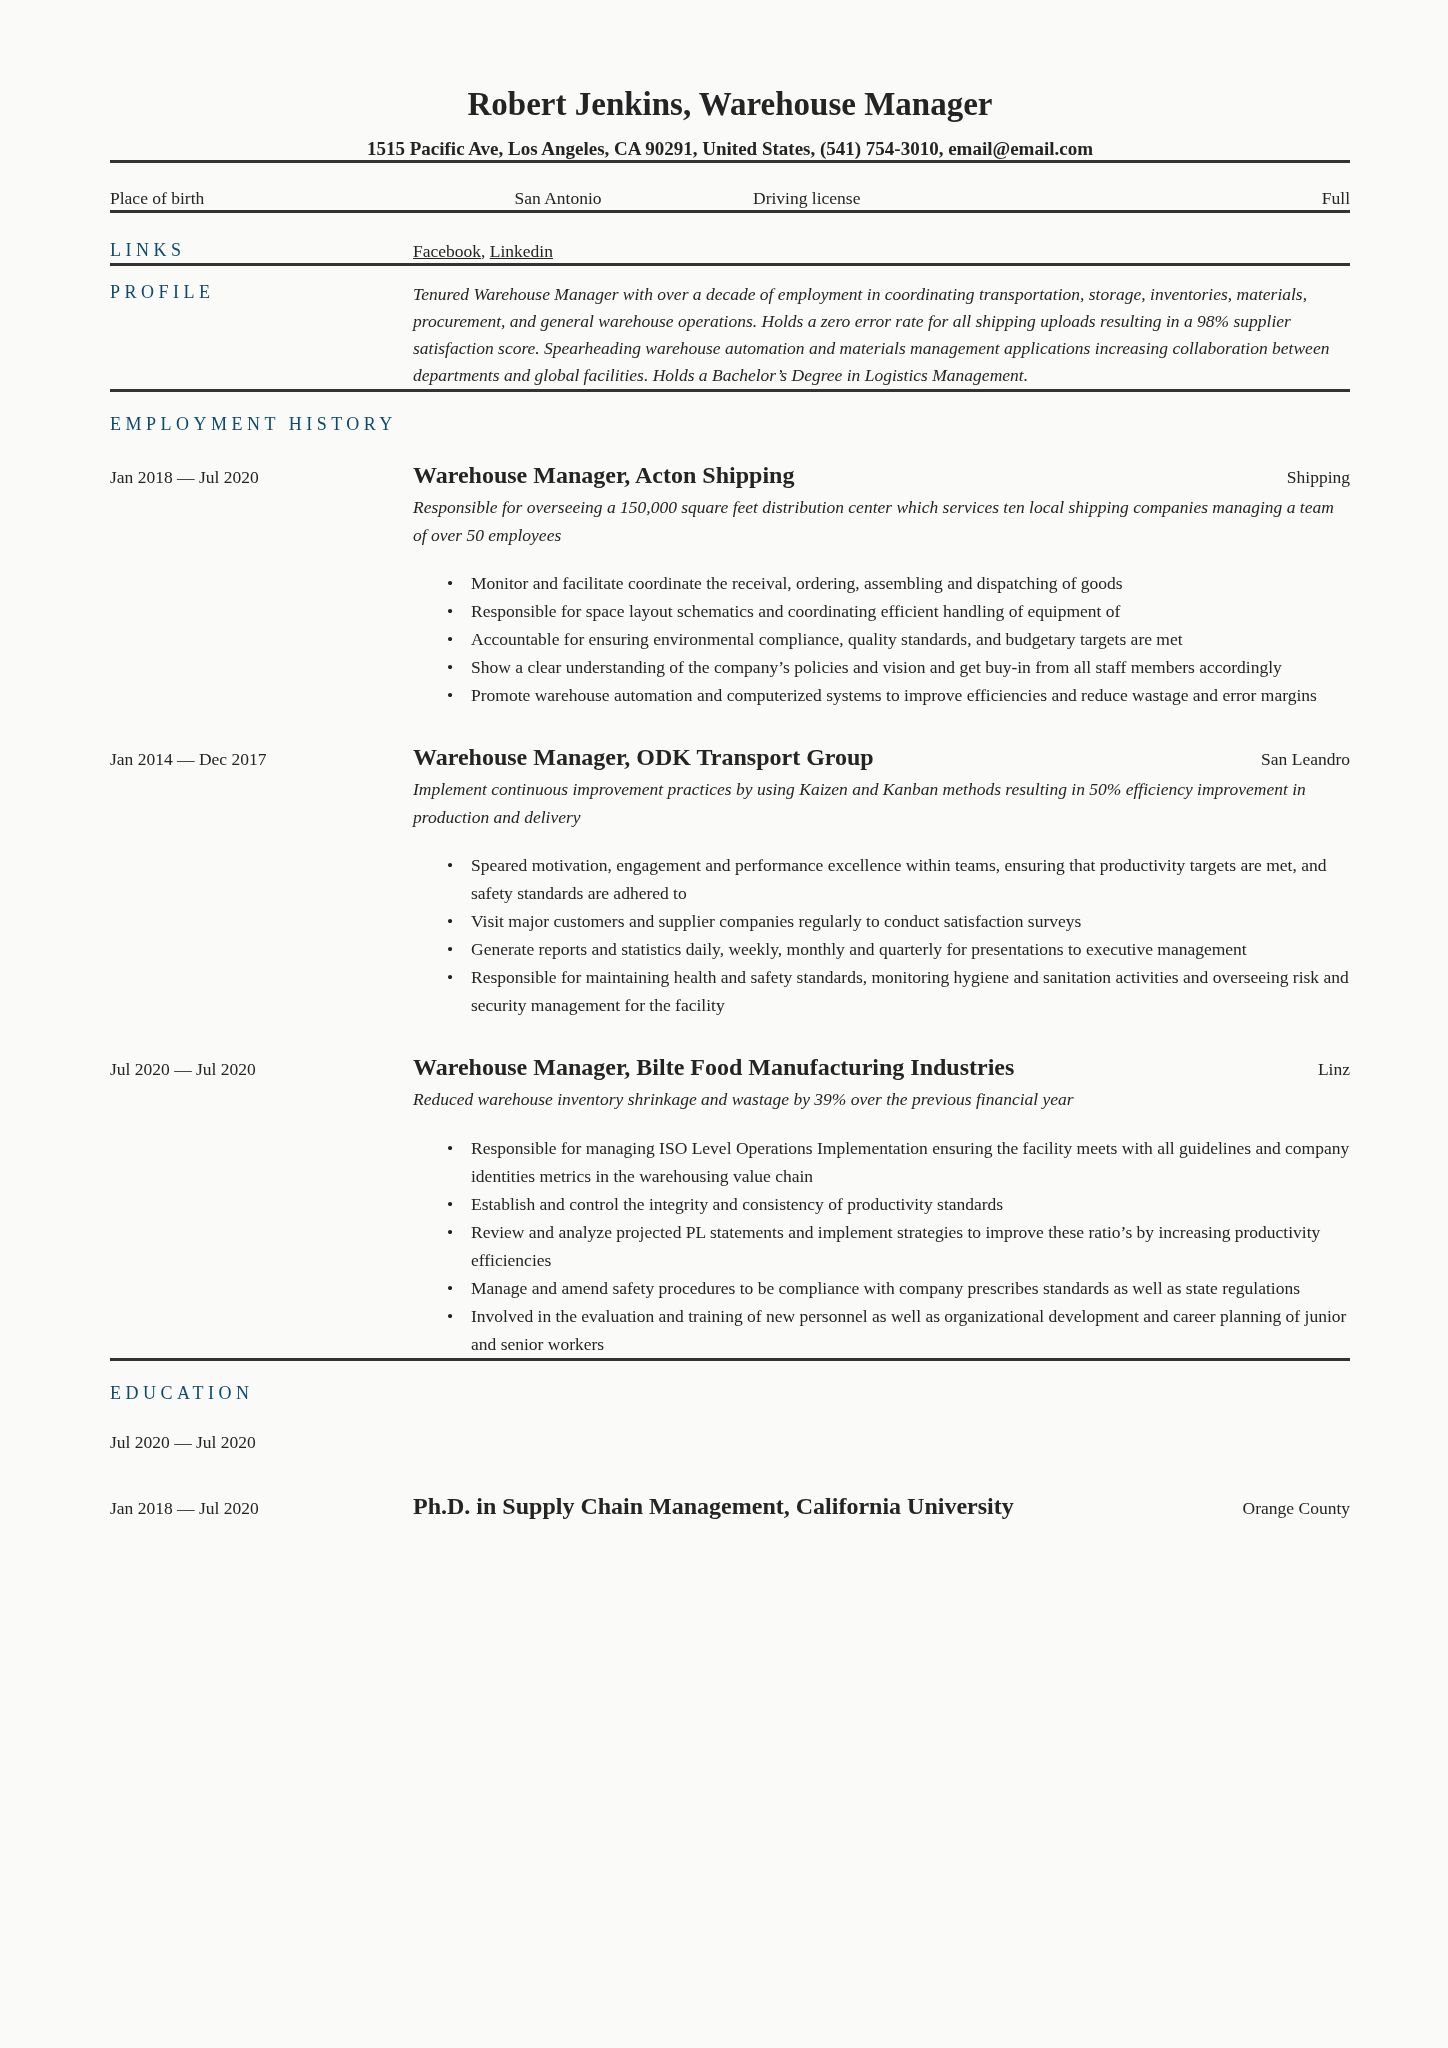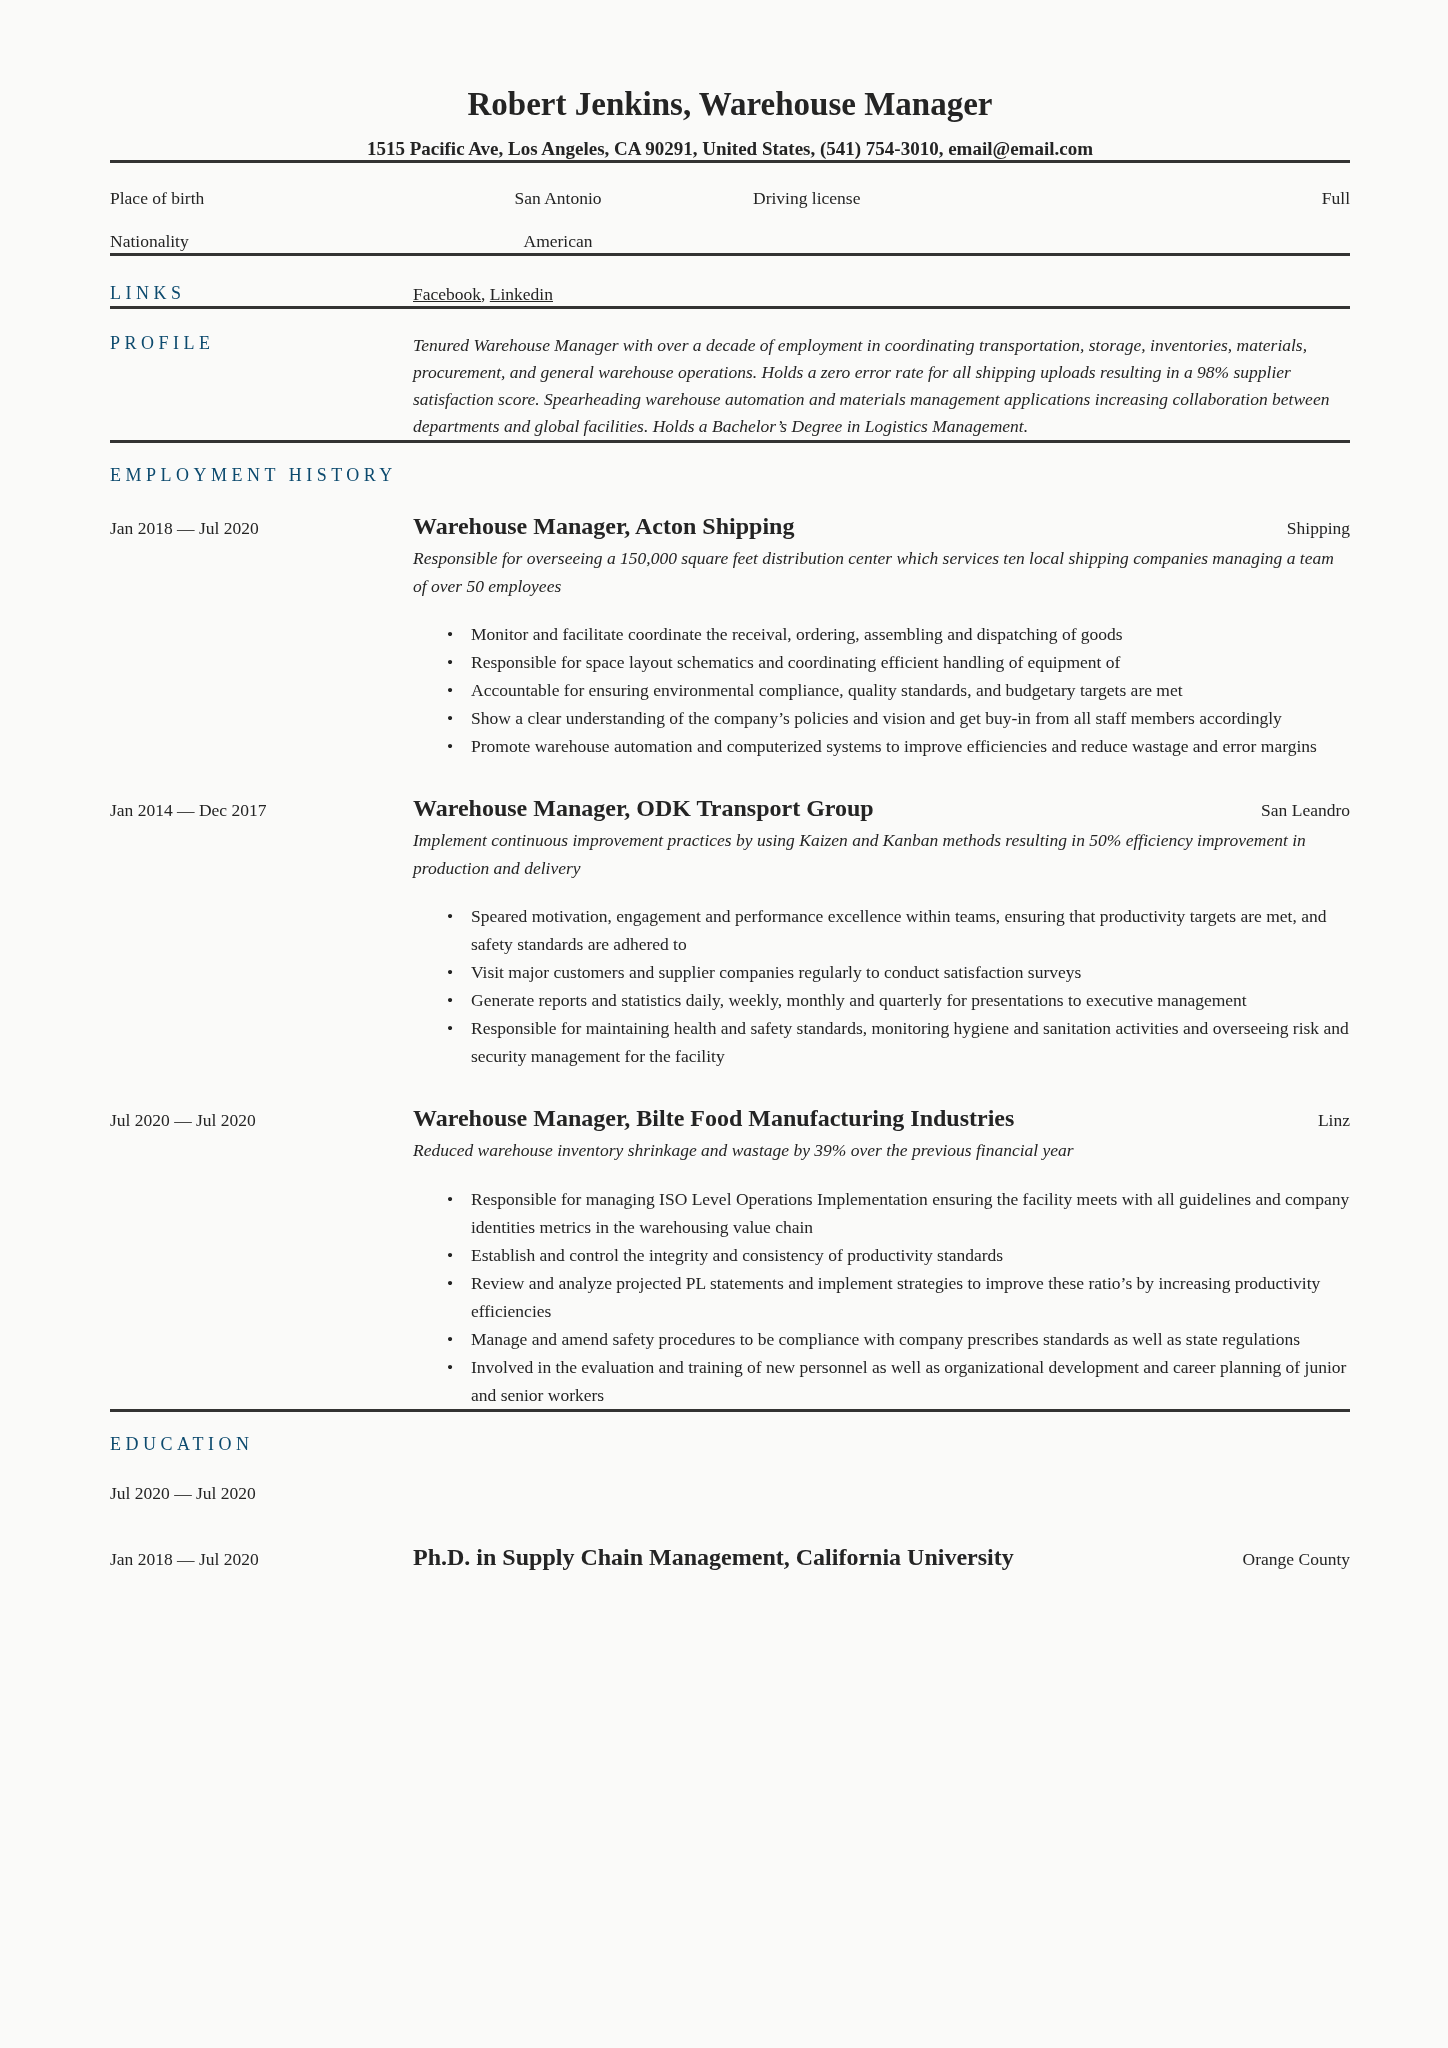"Nationality" div.details-row { html: <div> <div>Nationality</div> <div>American</div> <div></div> <div></div> </div> -> none }
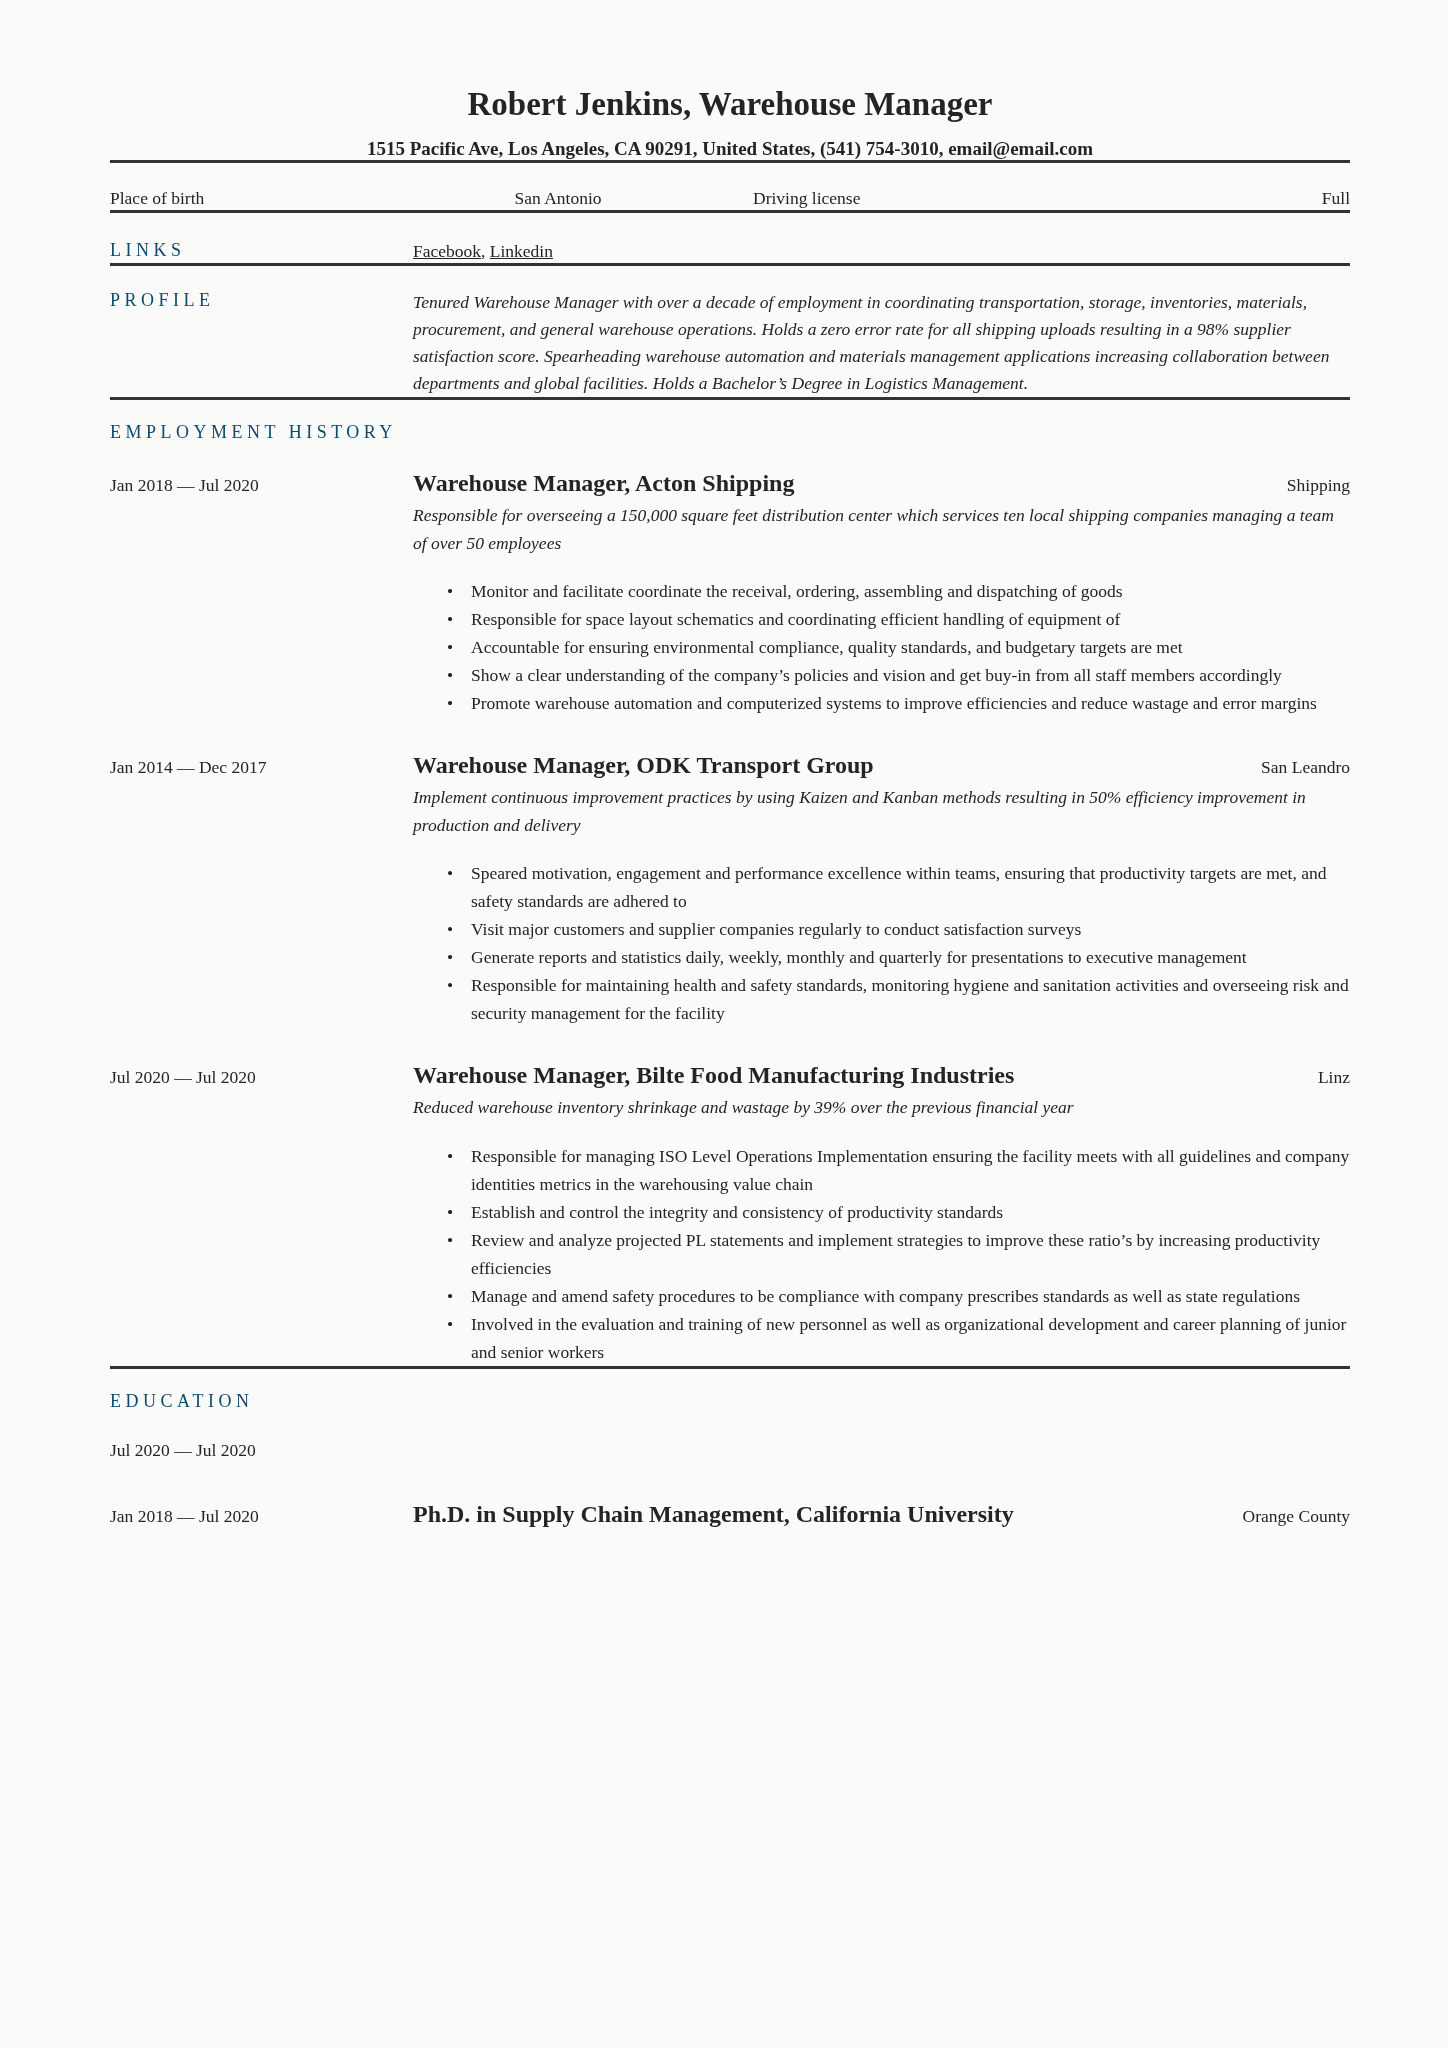"PROFILE" .profile-row { margin-top: 23px -> 15px }
